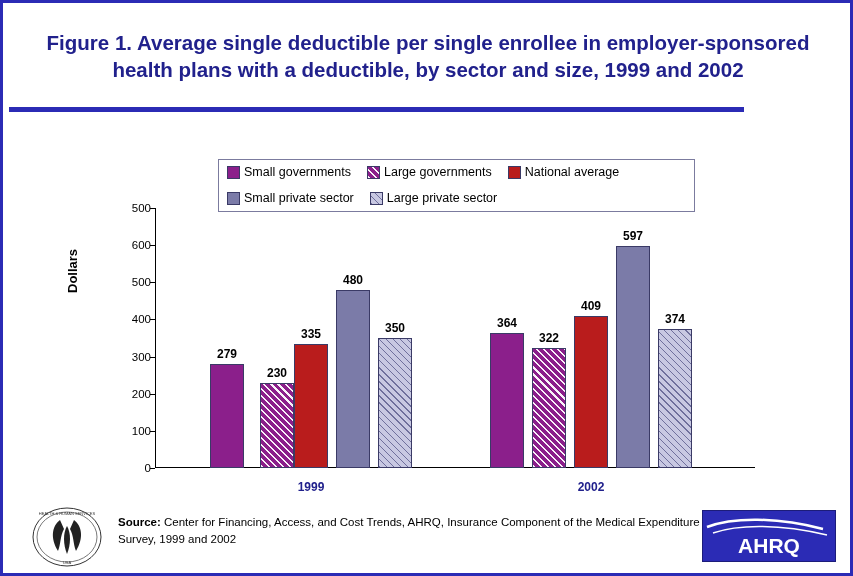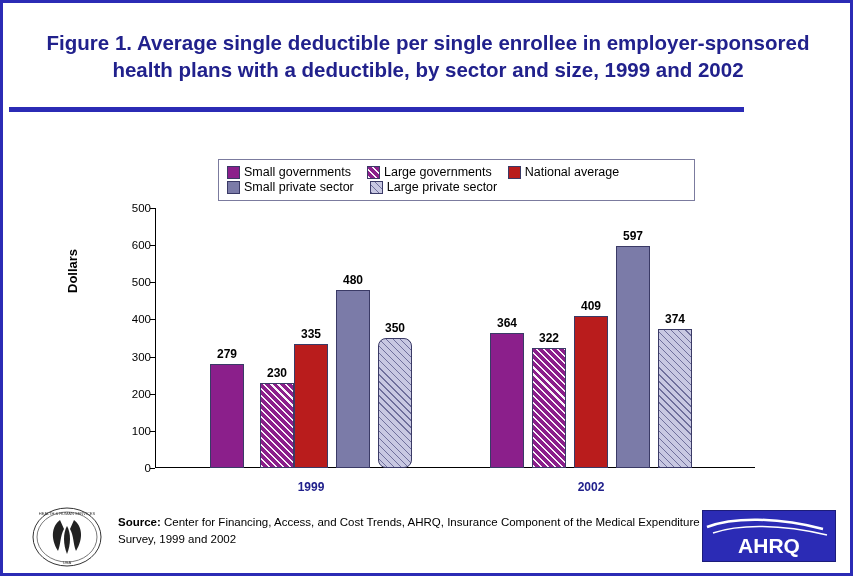"Small private sector" .legend-row + .legend-row { margin-top: 1px -> 12px }
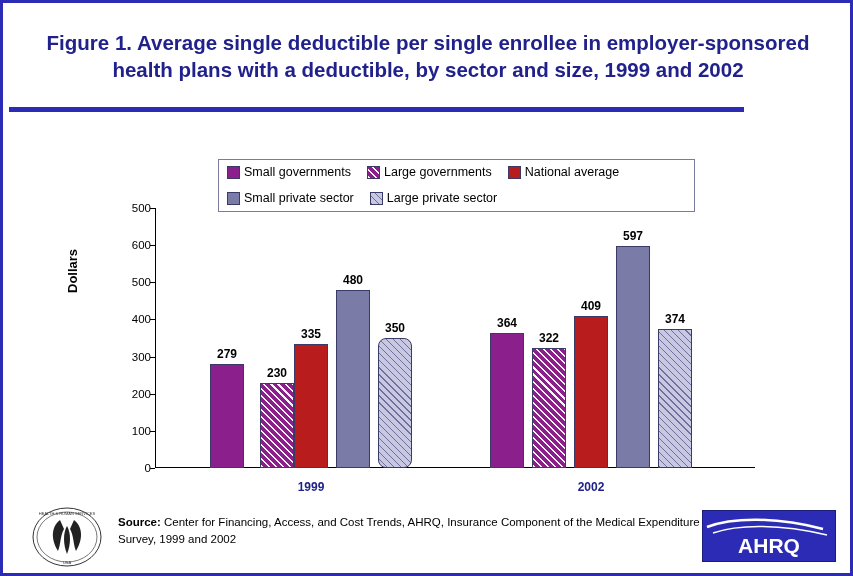"350" div.bar { border-radius: 8px -> none }
